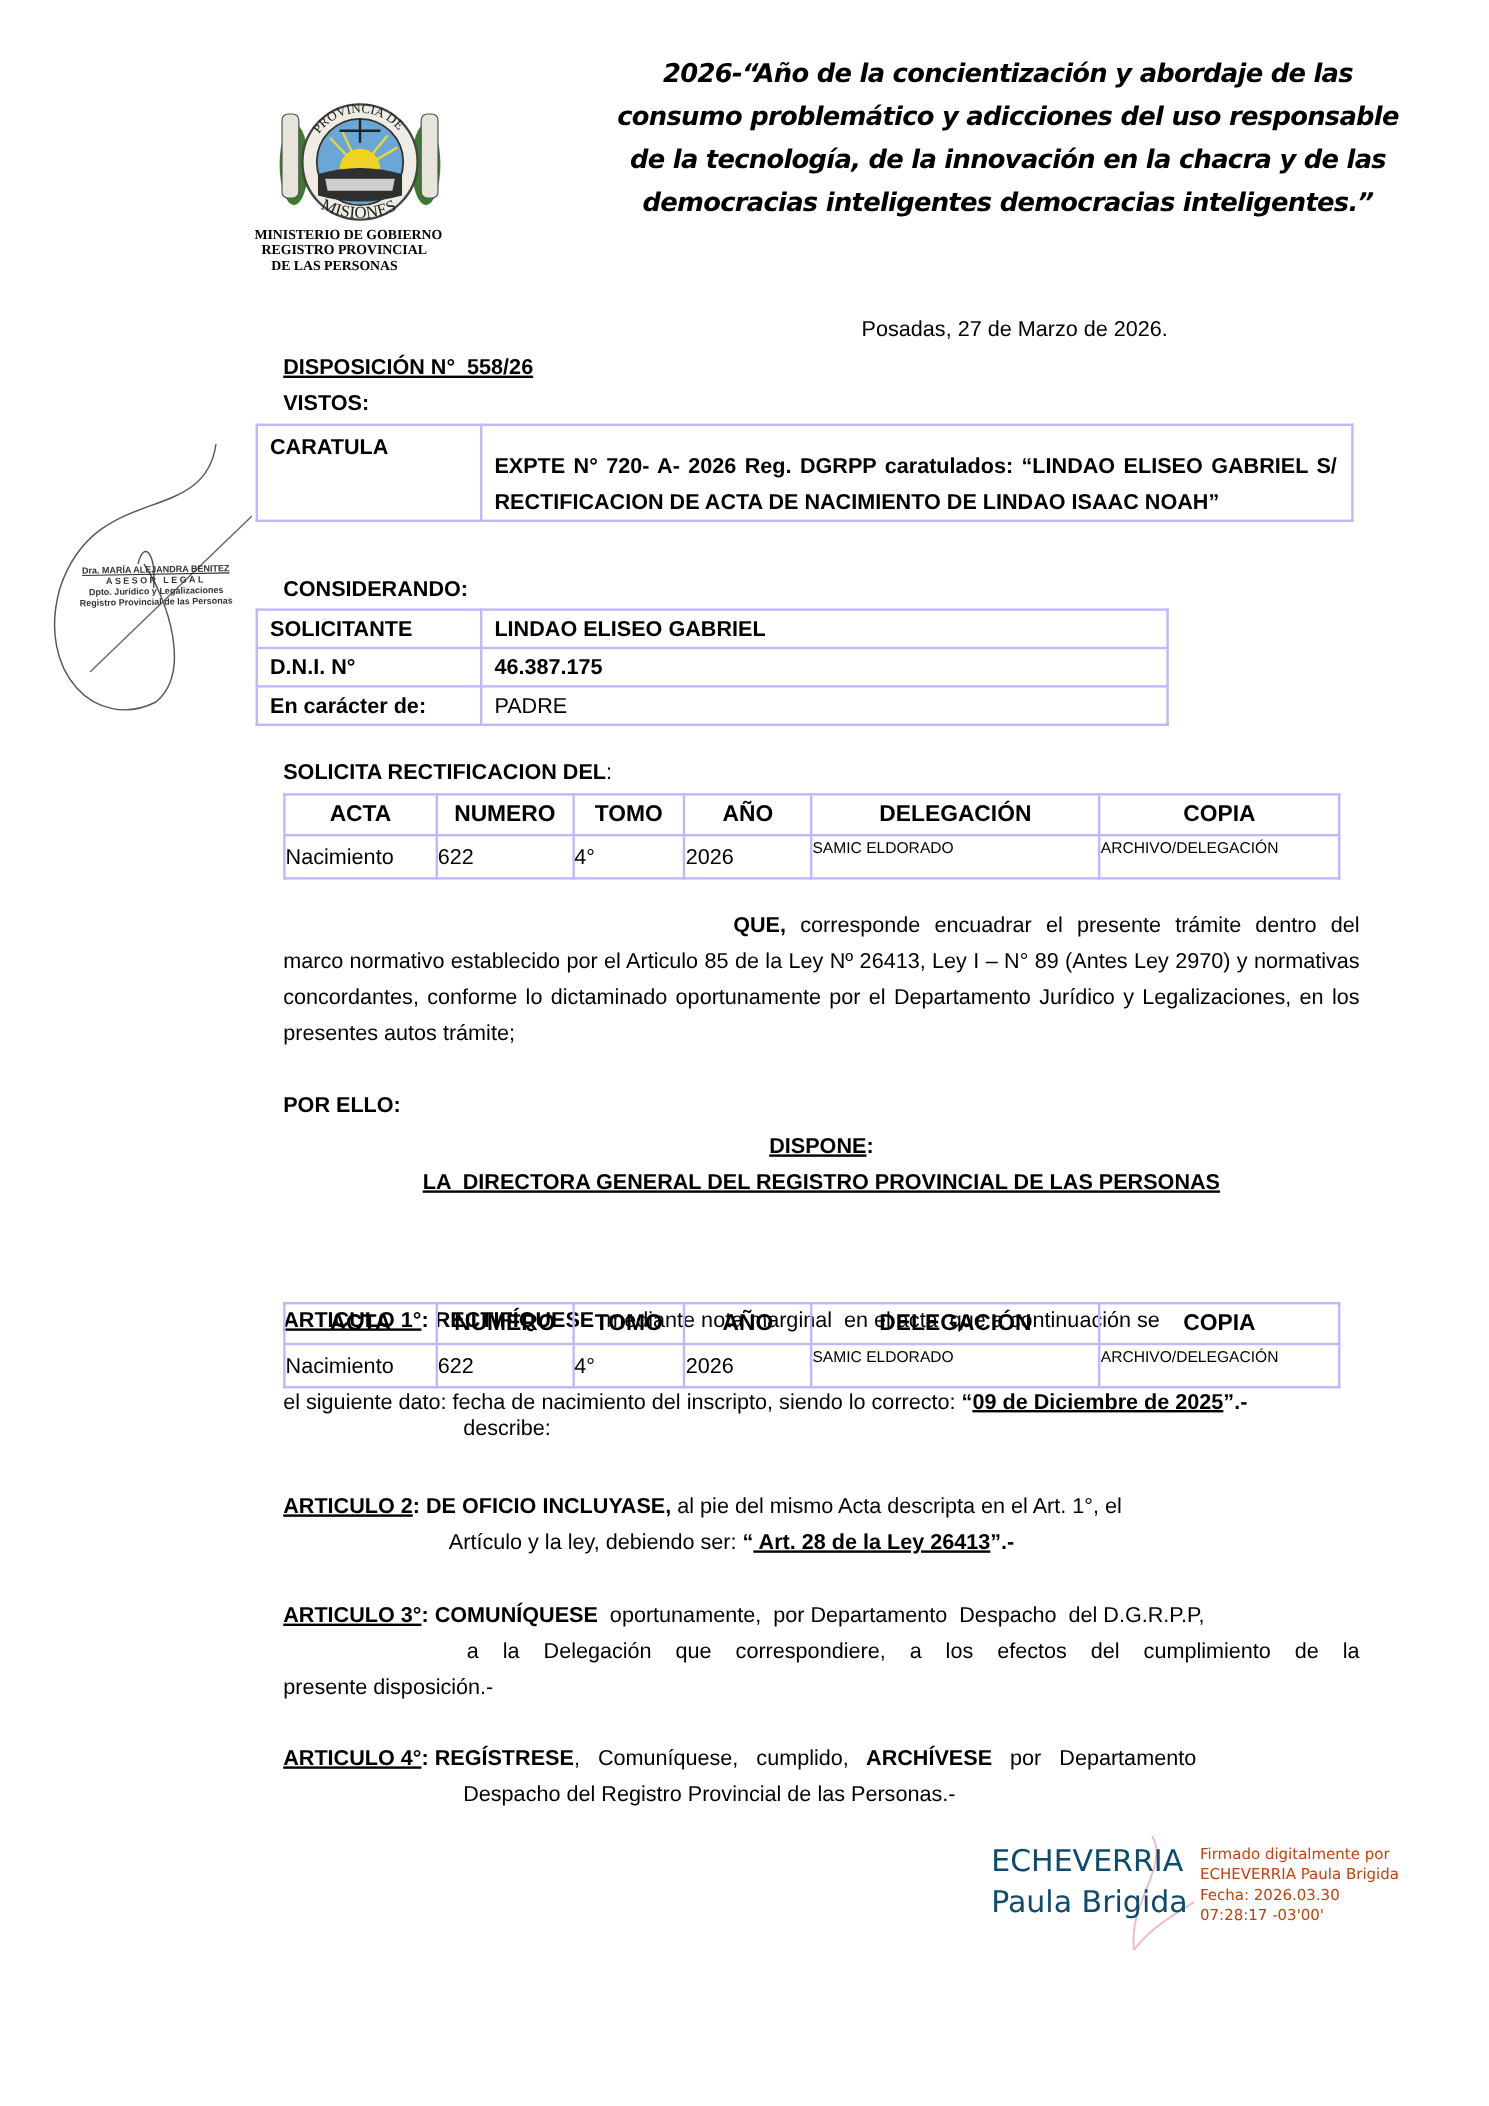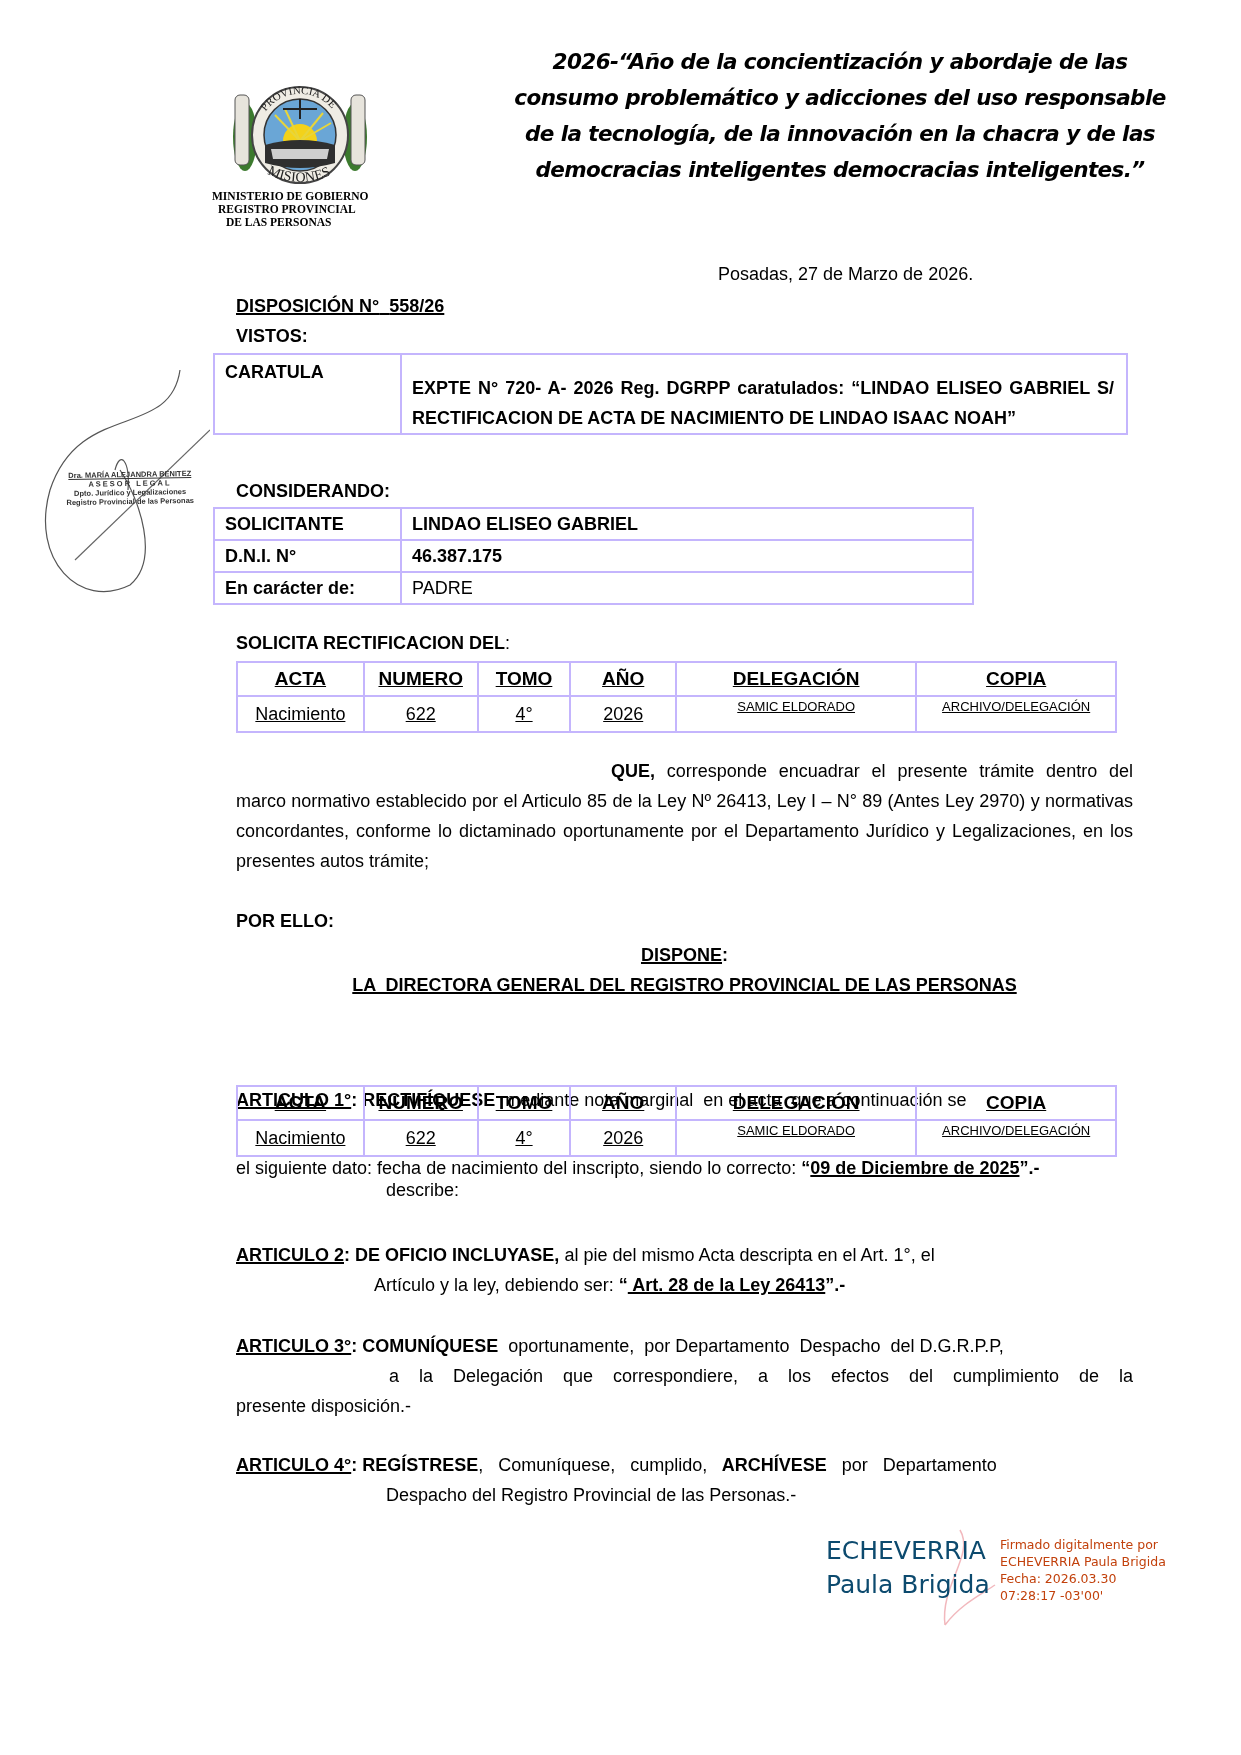"ACTA" .t-acta { text-decoration: underline -> none }
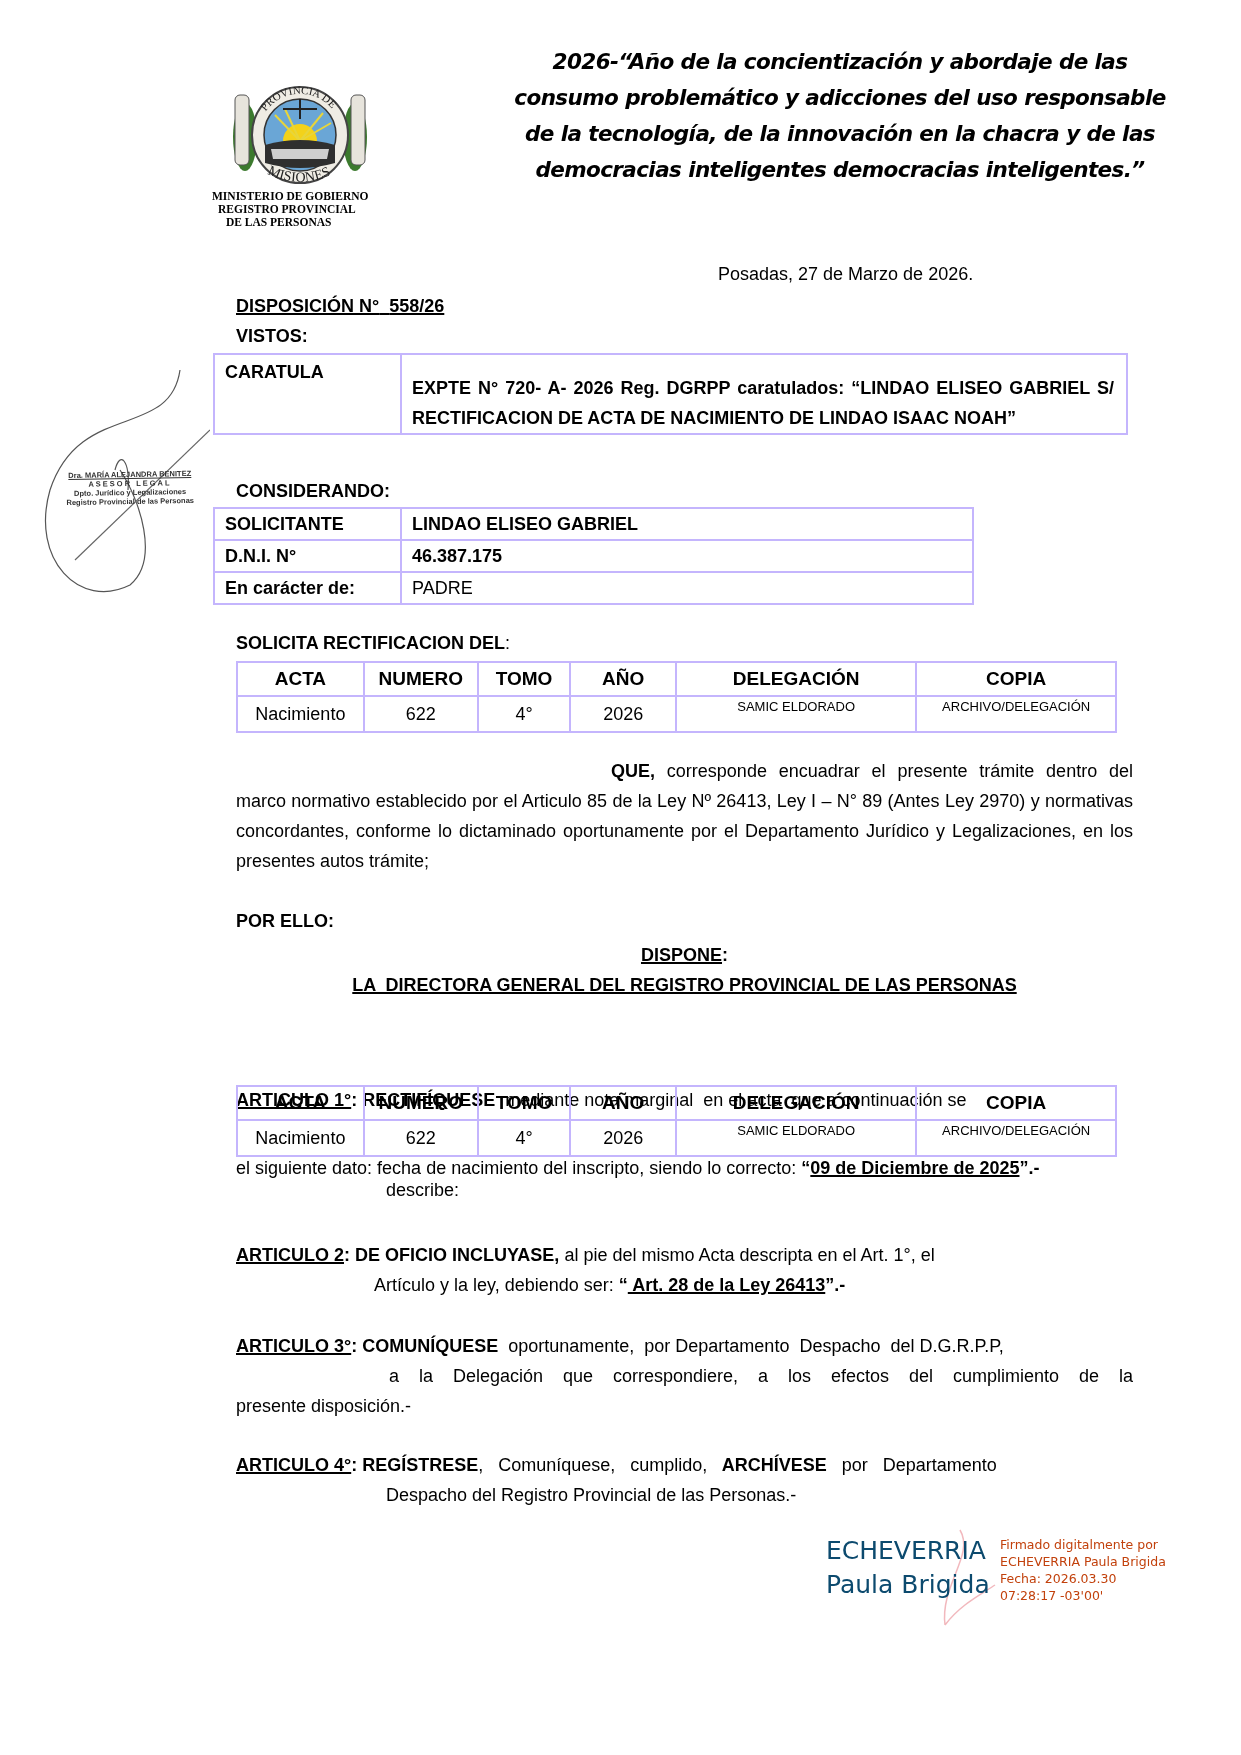"Nacimiento" .t-acta td { text-align: center -> left }
